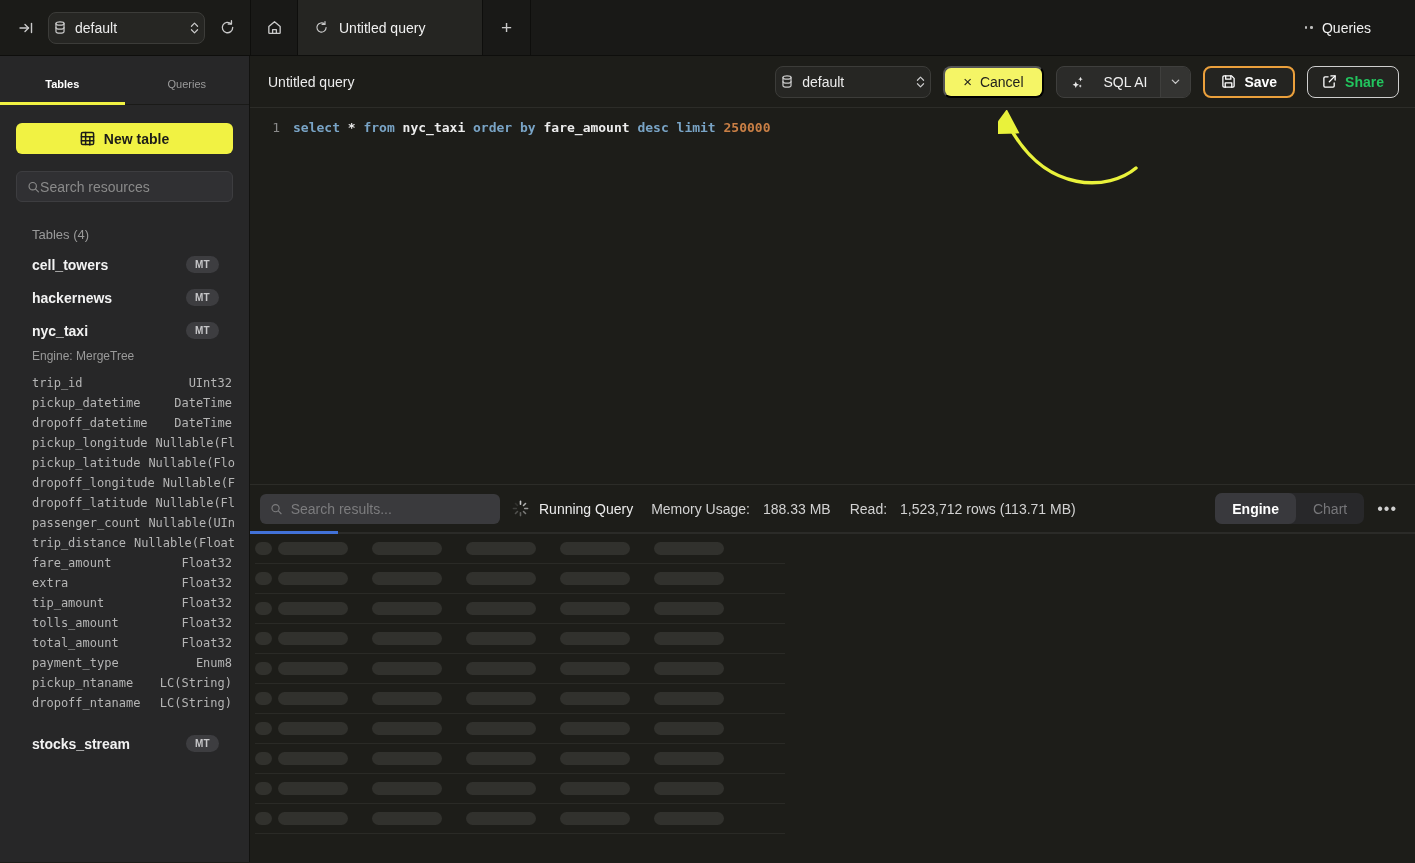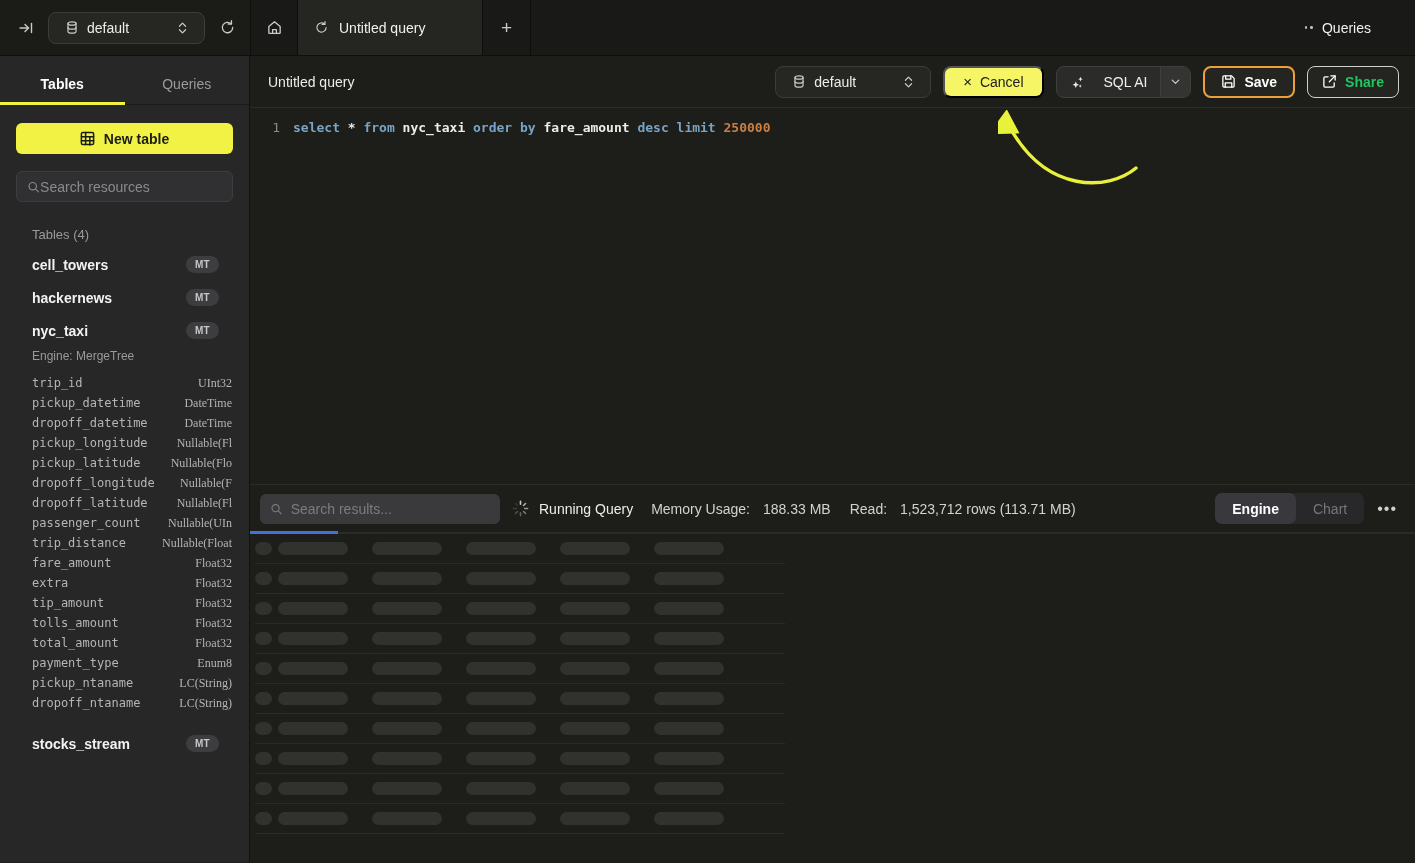"default" .db-select { padding: 0 16px -> 0 4px }
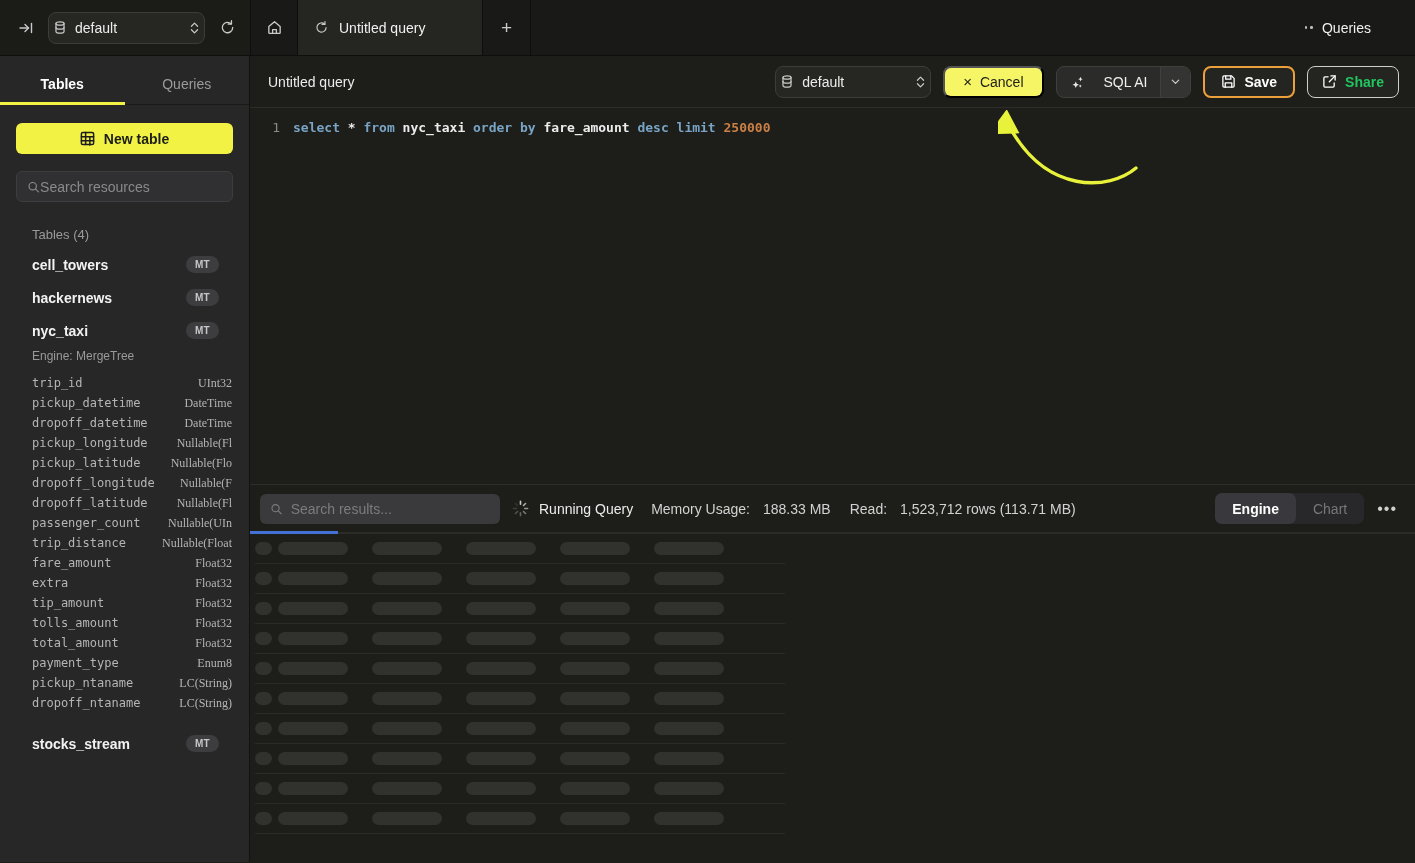"Tables" .stab { font-size: 14px -> 11px }
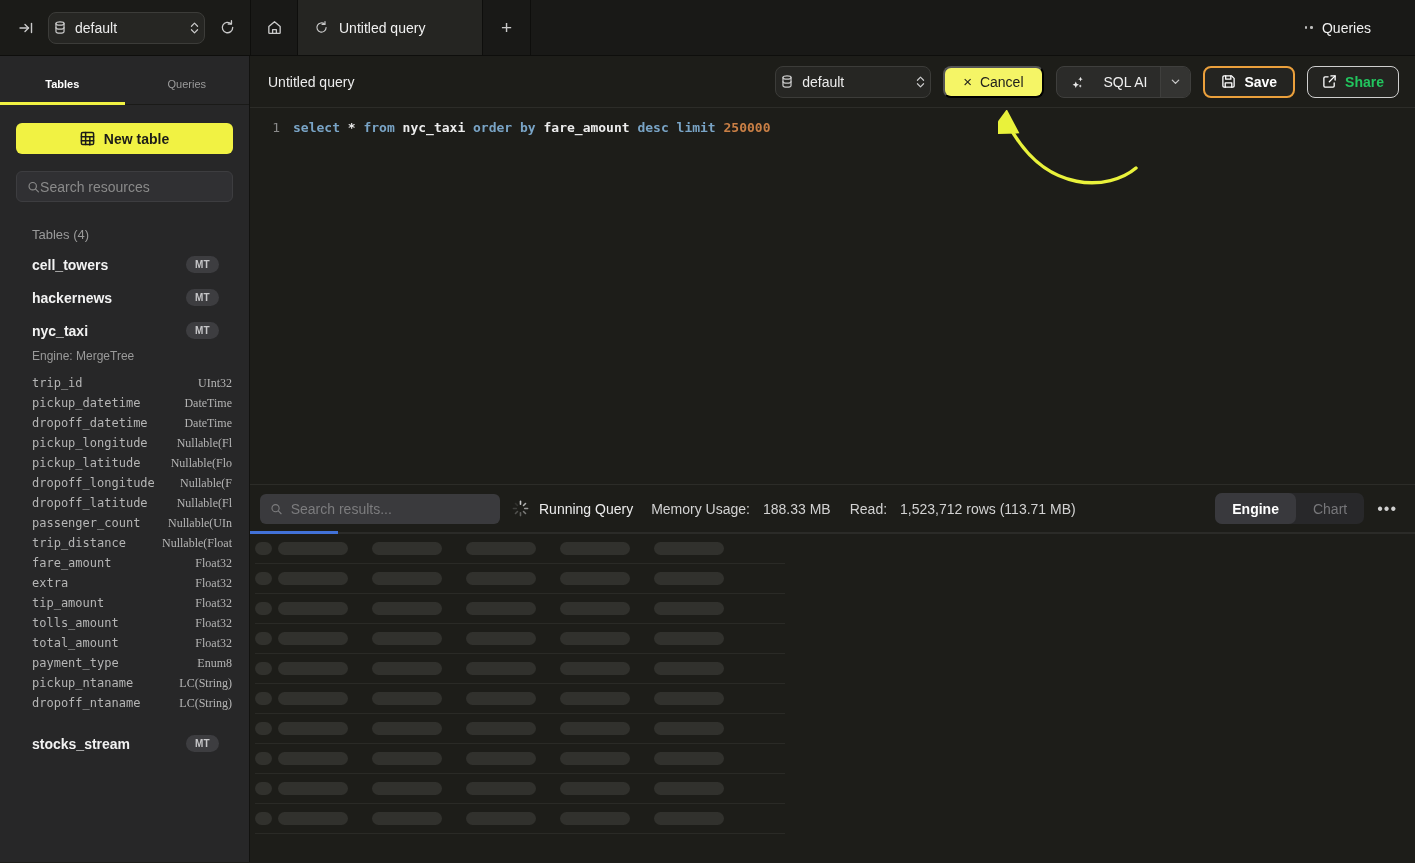"UInt32" .col-row .ctype { font-family: Liberation Serif, serif -> none; margin-left: 20px -> 8px }
